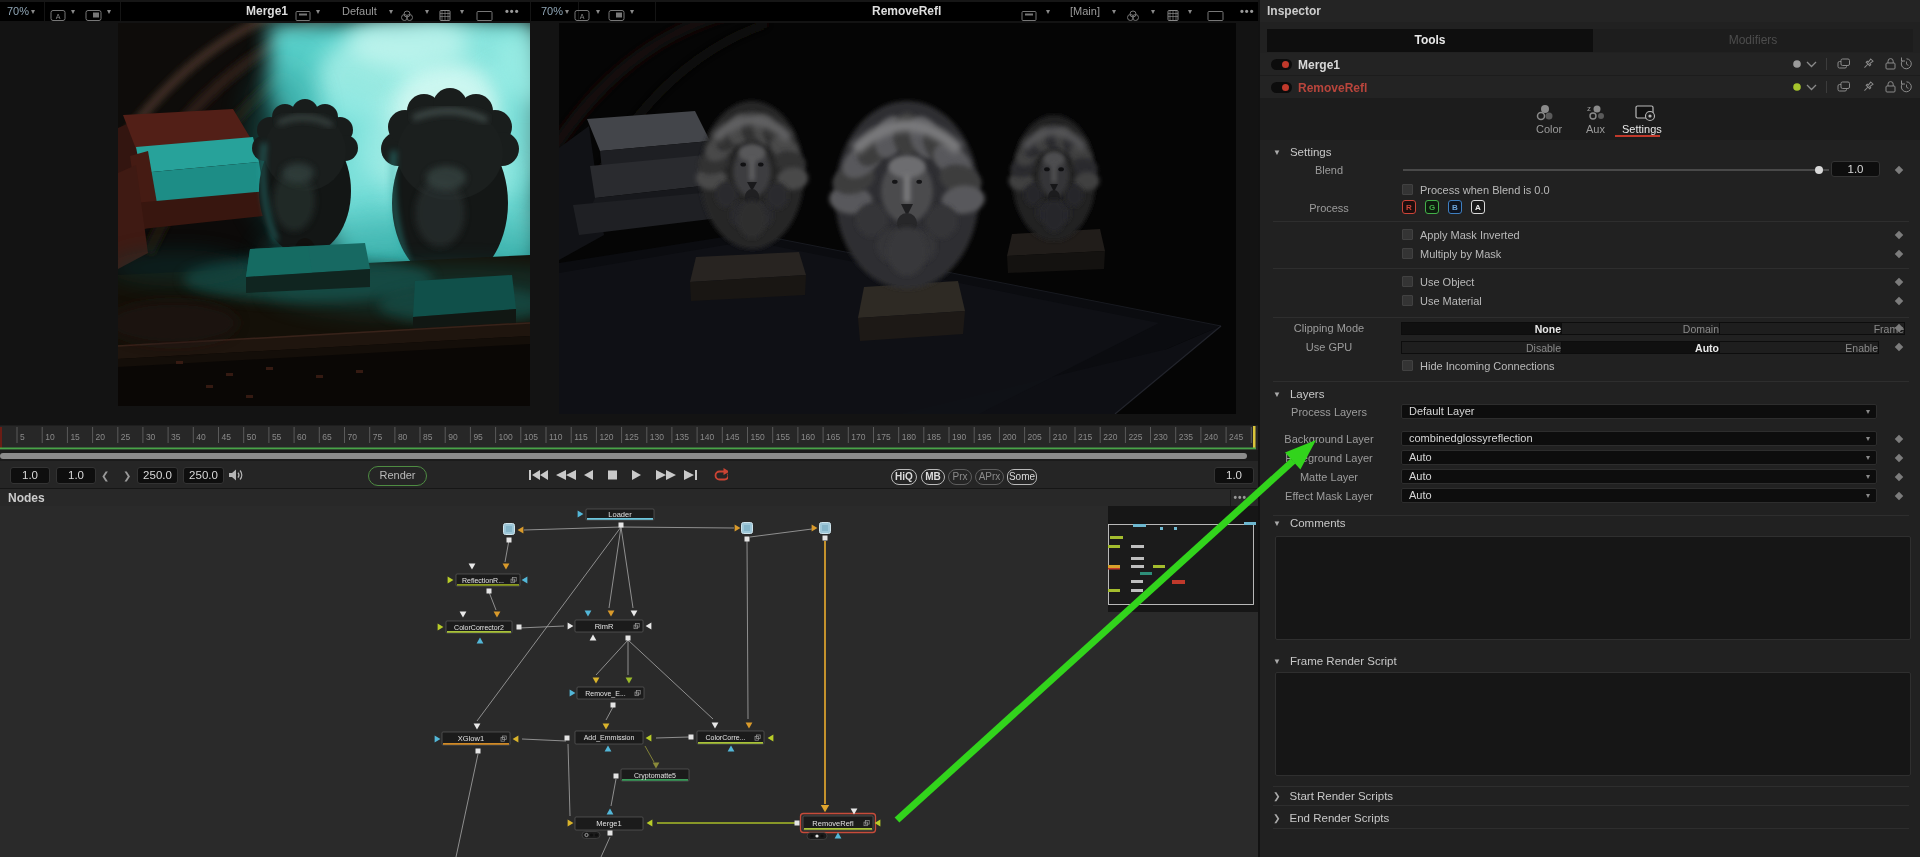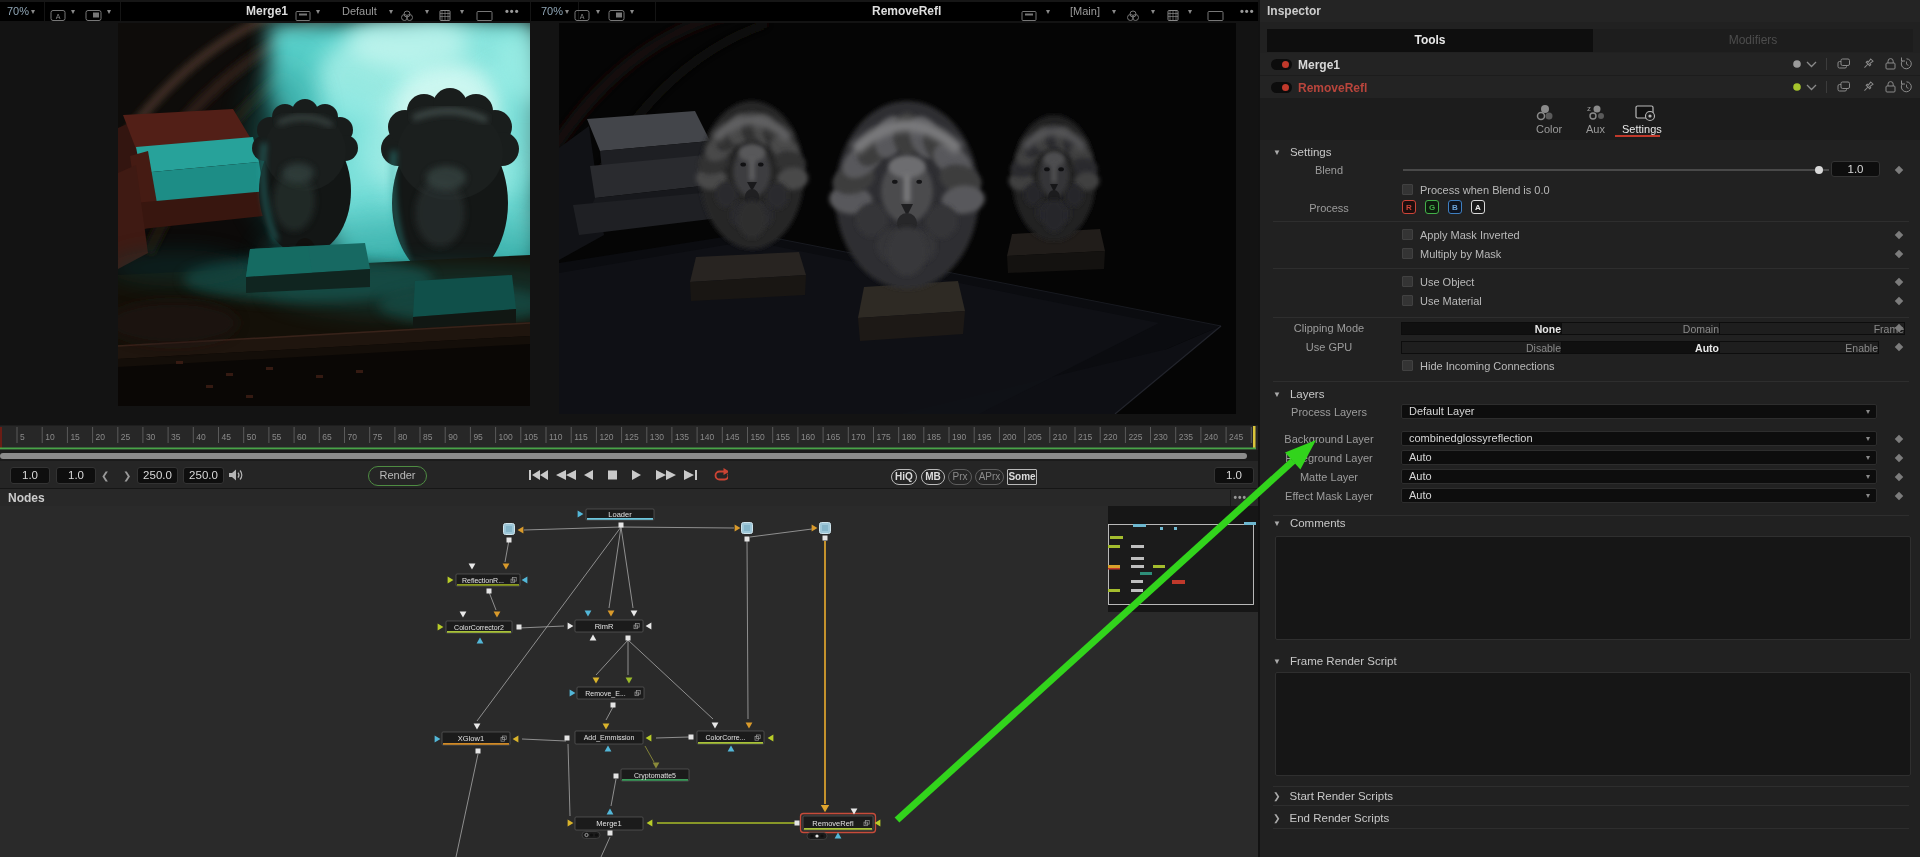"Some" div.abs { border-radius: 1px -> 7px; font-weight: bold -> normal }
